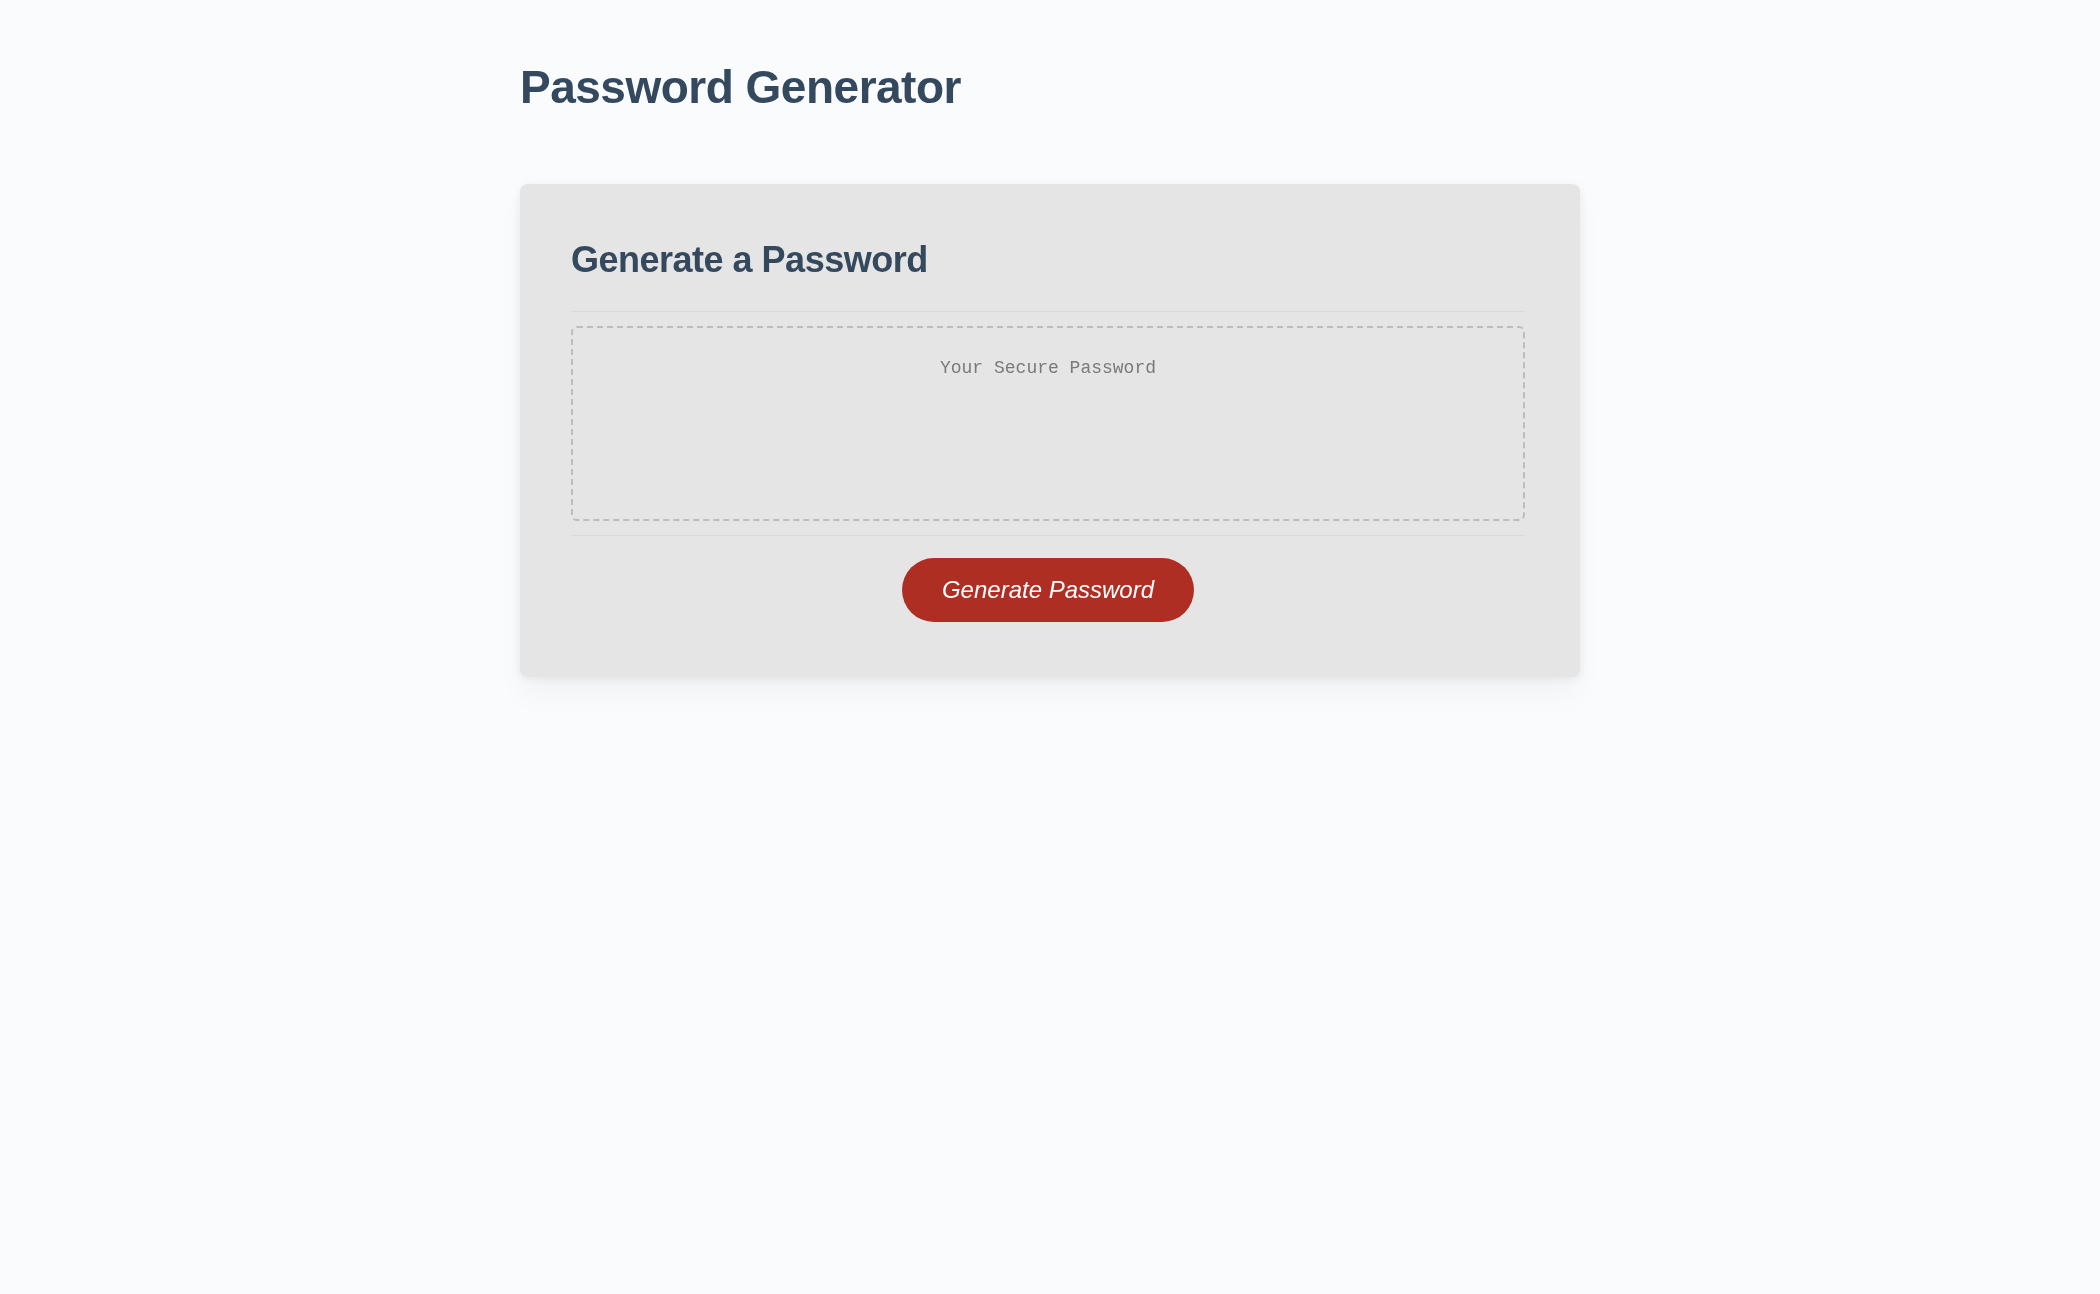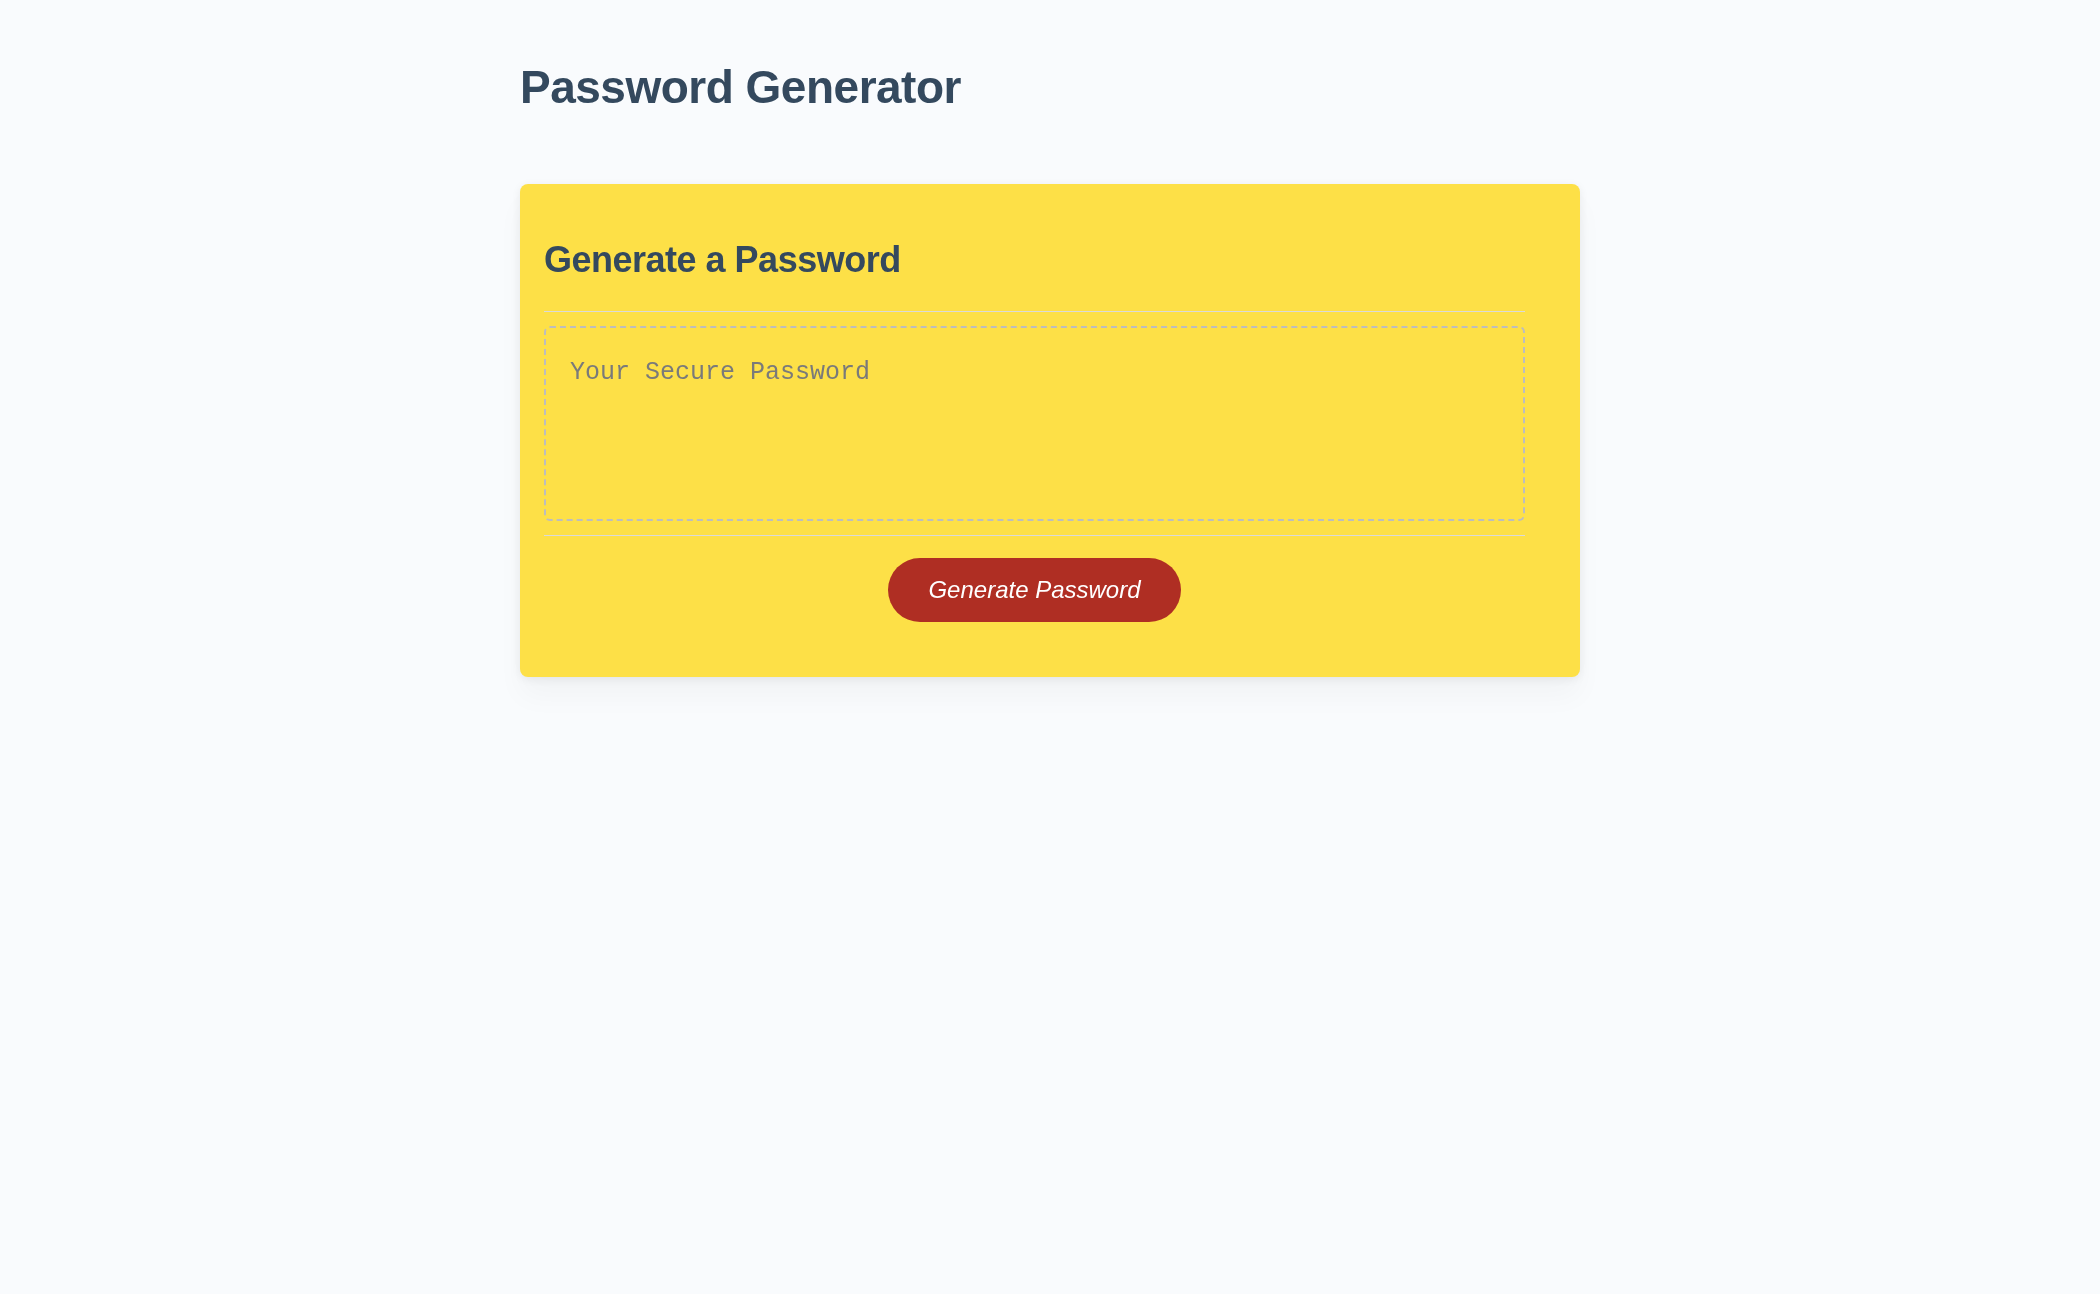"Generate a Password" .card { background: #fde047 -> #e5e5e5; padding: 55px 55px 55px 24px -> 55px 55px 55px 51px }
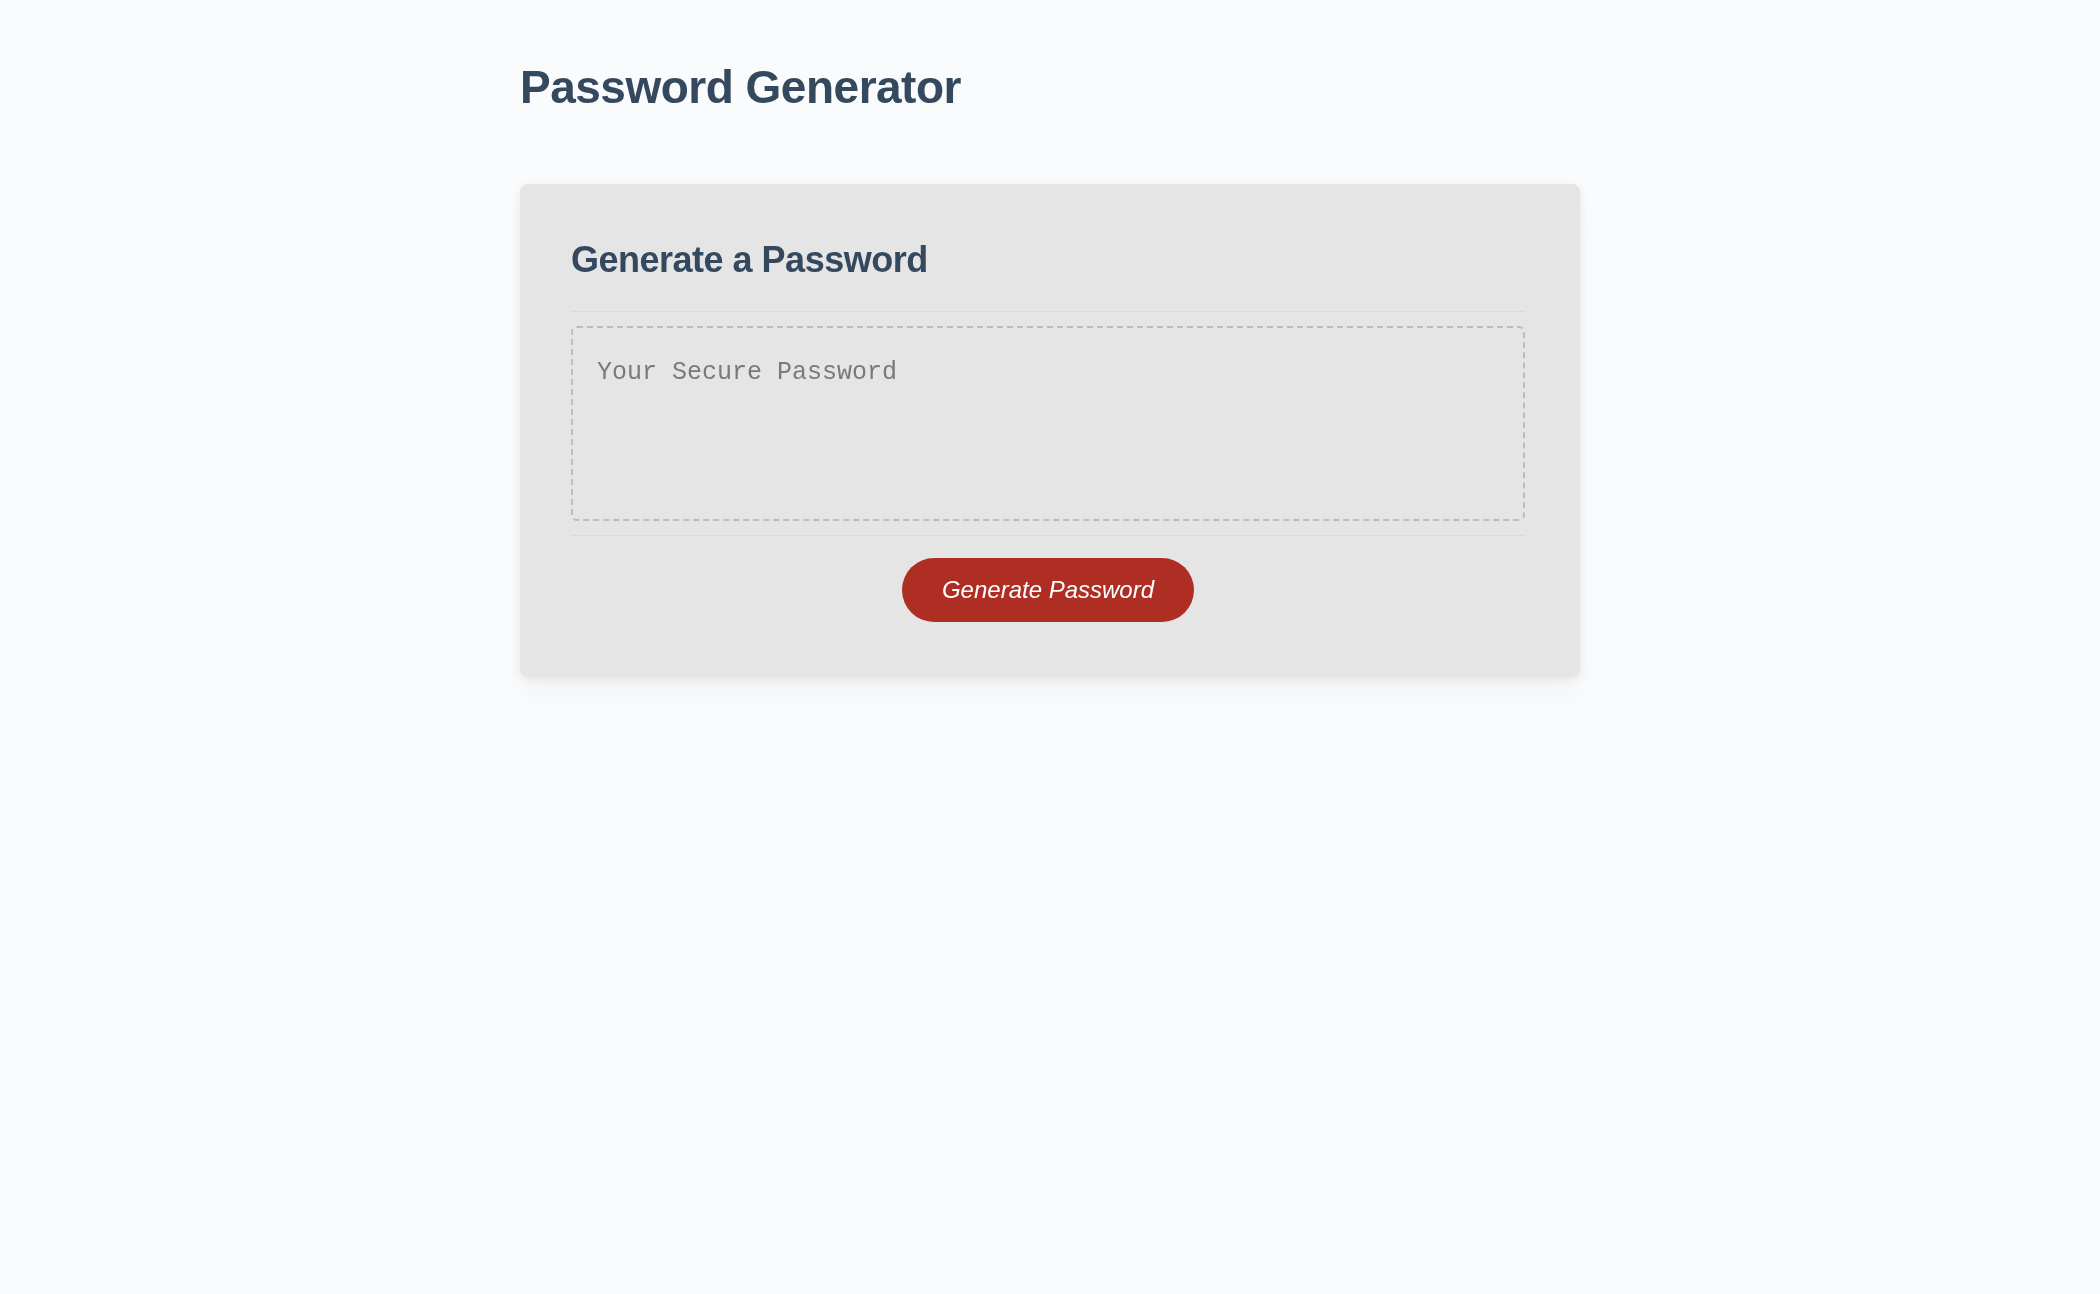"Your Secure Password" .password-box { font-size: 25px -> 18px; text-align: left -> center }
